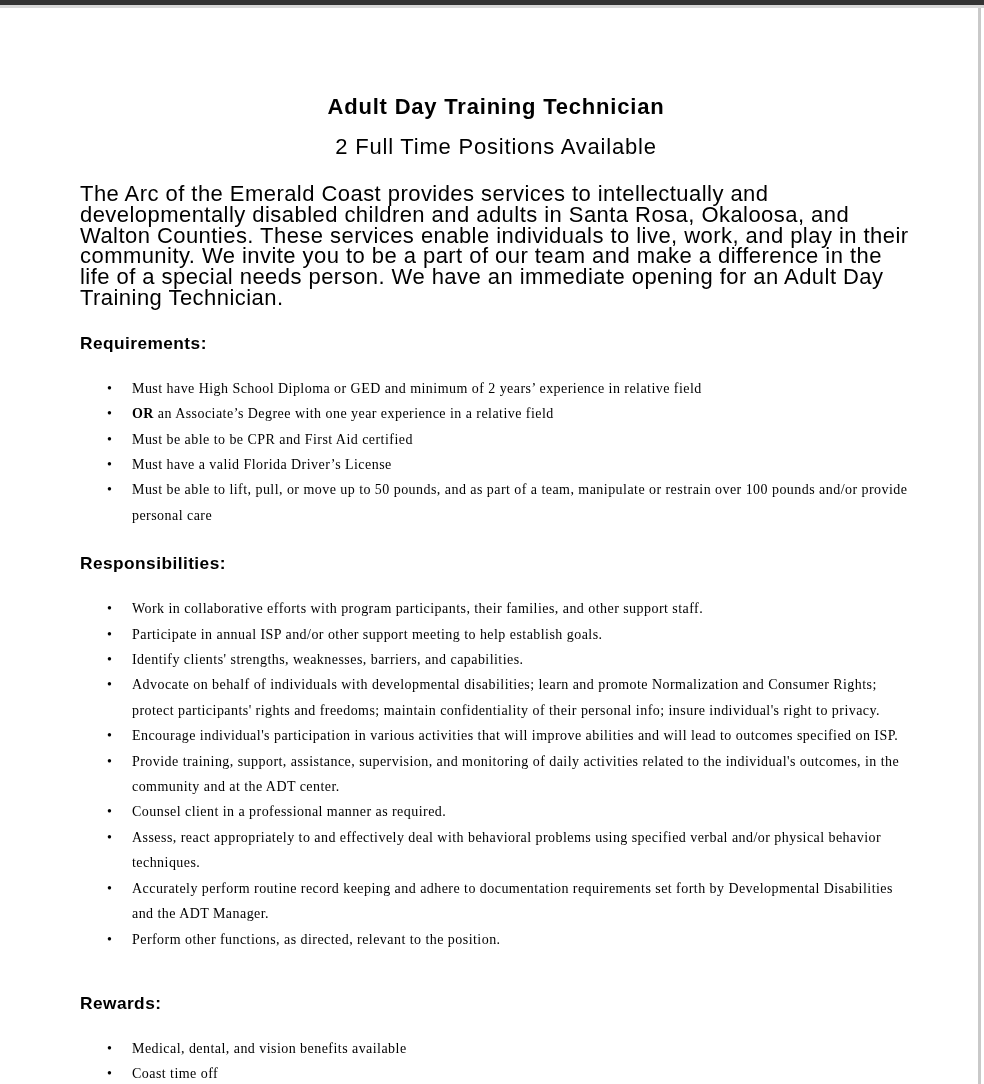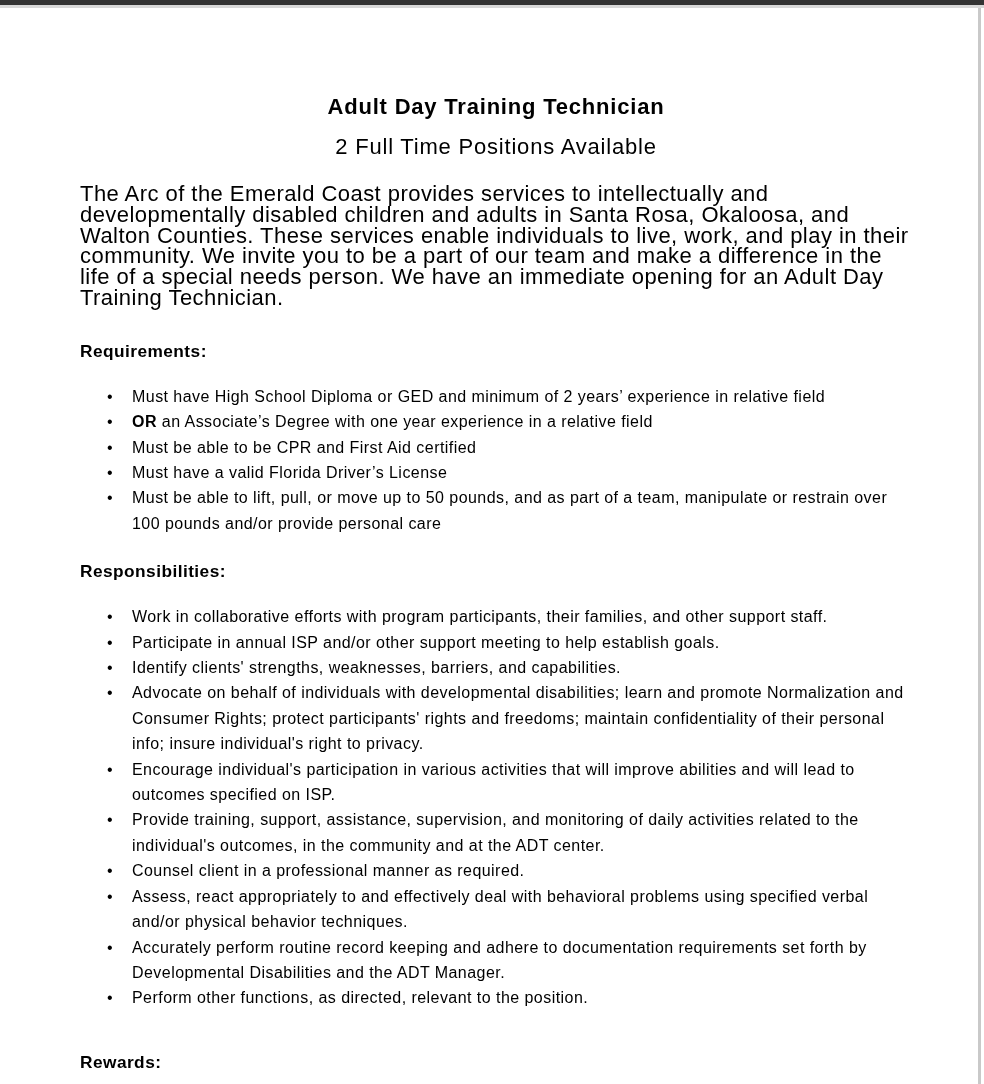"Requirements:" .doc-section:first-child h3 { margin-top: 32px -> 24px }
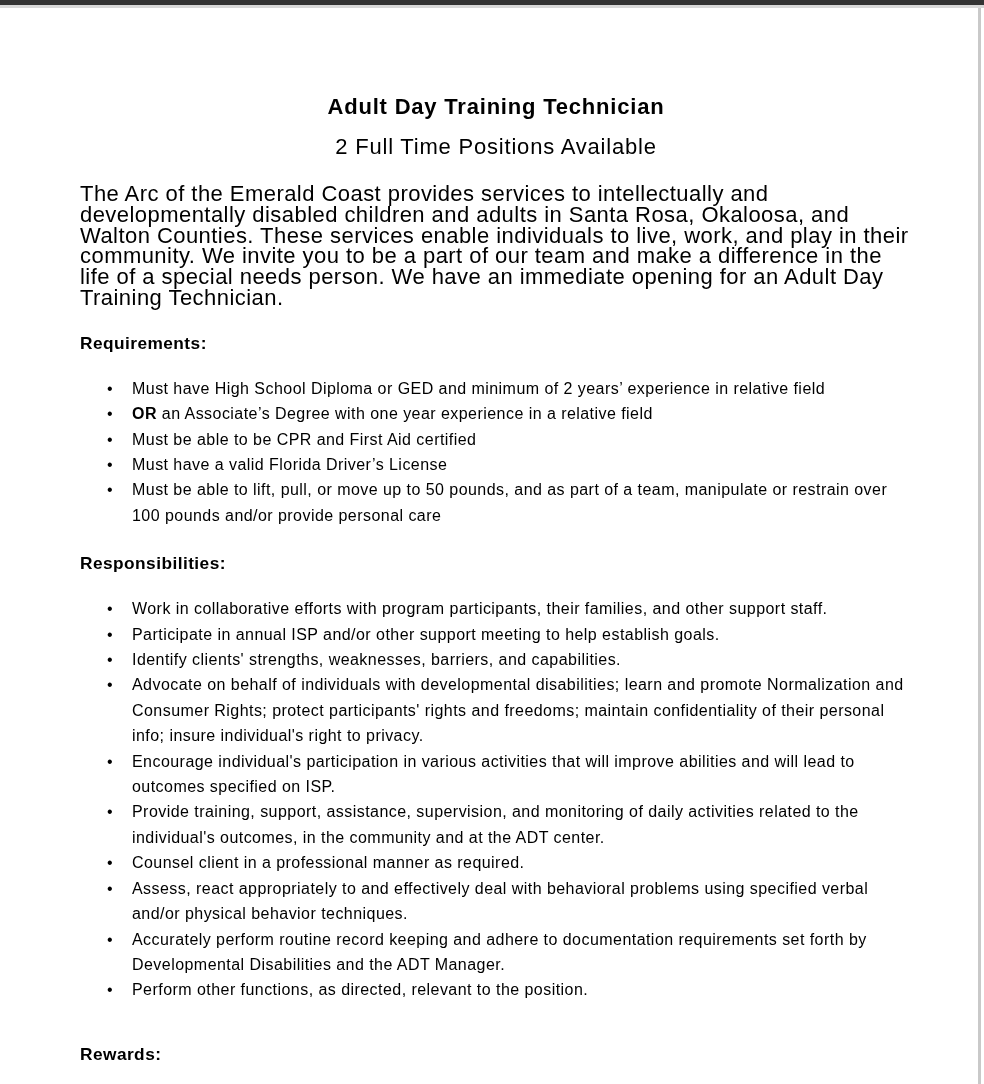"Must have High School Diploma" .doc-section li { font-family: none -> Liberation Serif, serif; font-size: 16px -> 14px }
